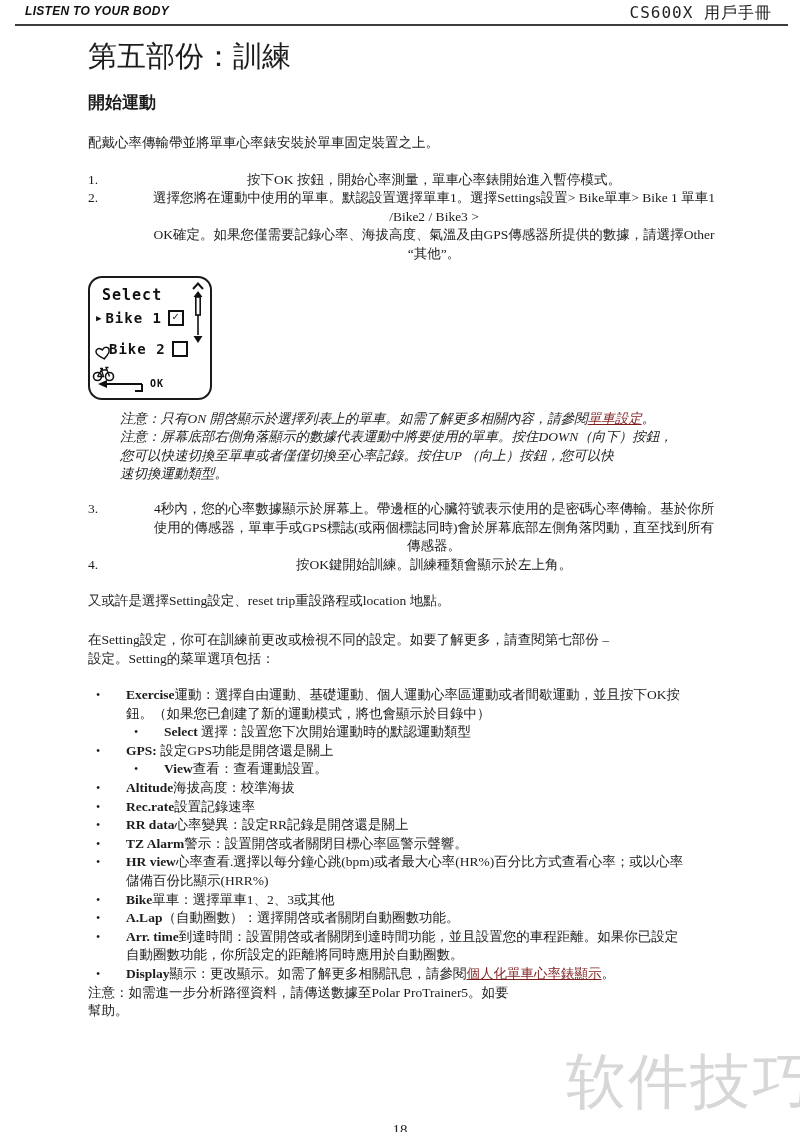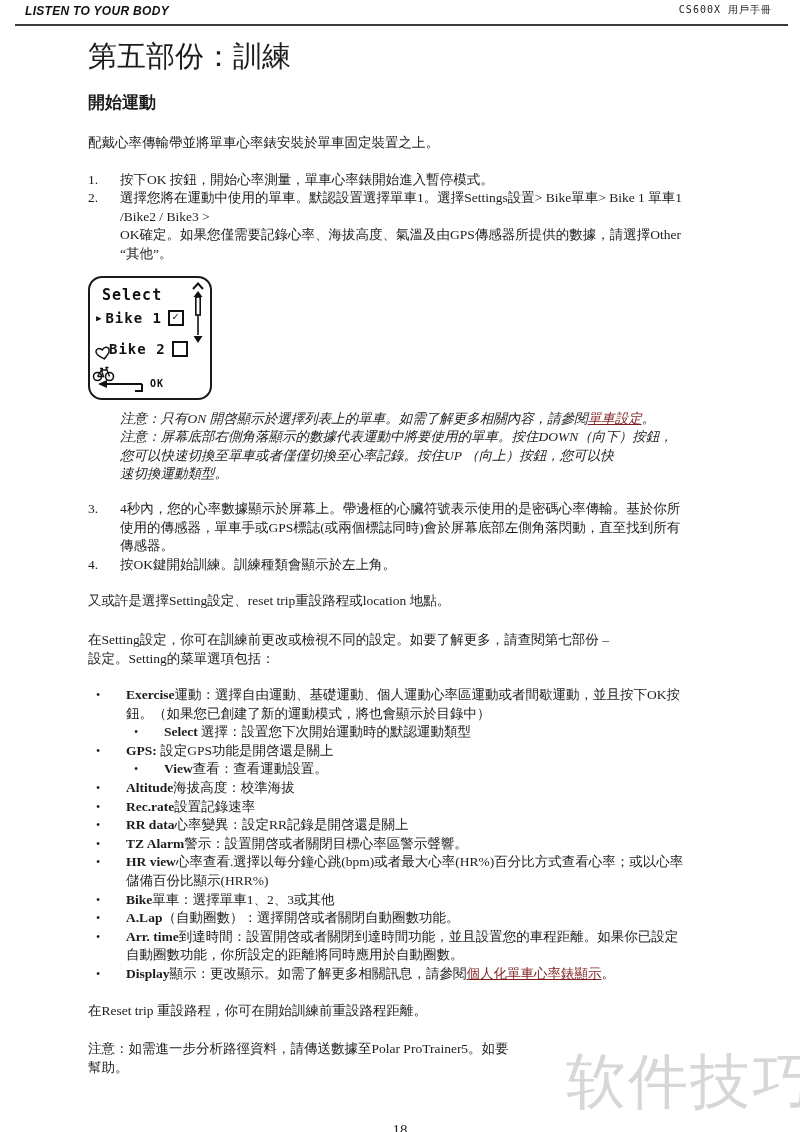"CS600X 用戶手冊" .doc-title { font-size: 10px -> 16px }
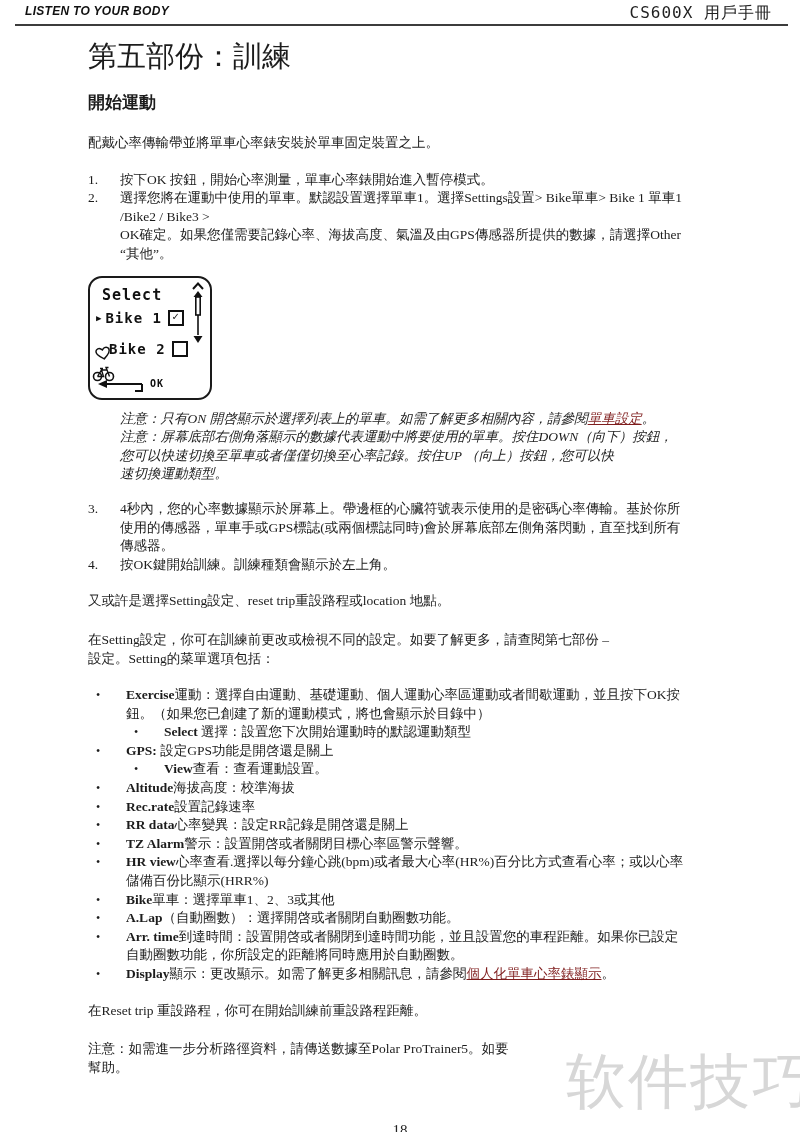"按下OK 按鈕，開始心率測量，單車心率錶開始進入暫停模式。" .step .stext { text-align: none -> center }
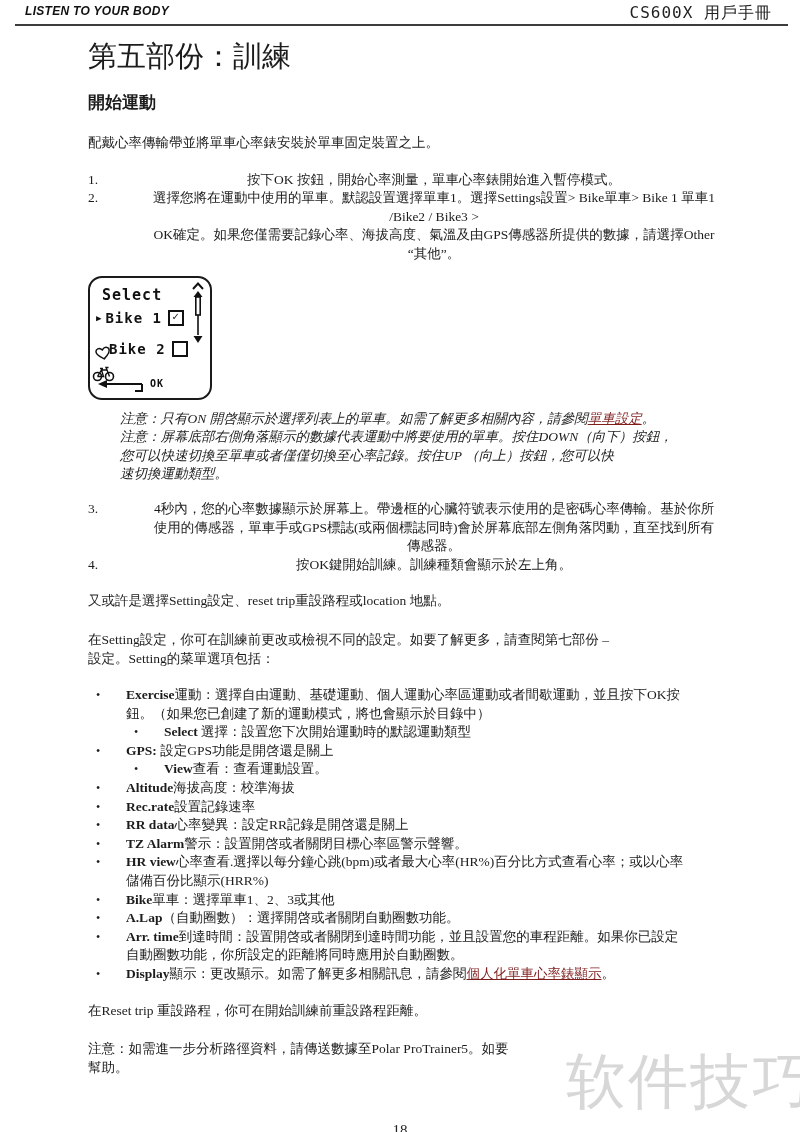"在Reset trip 重設路程，你可在開始訓練前重設路程距離。" p.para { html: <p>在Reset trip 重設路程，你可在開始訓練前重設路程距離。</p> -> none }
